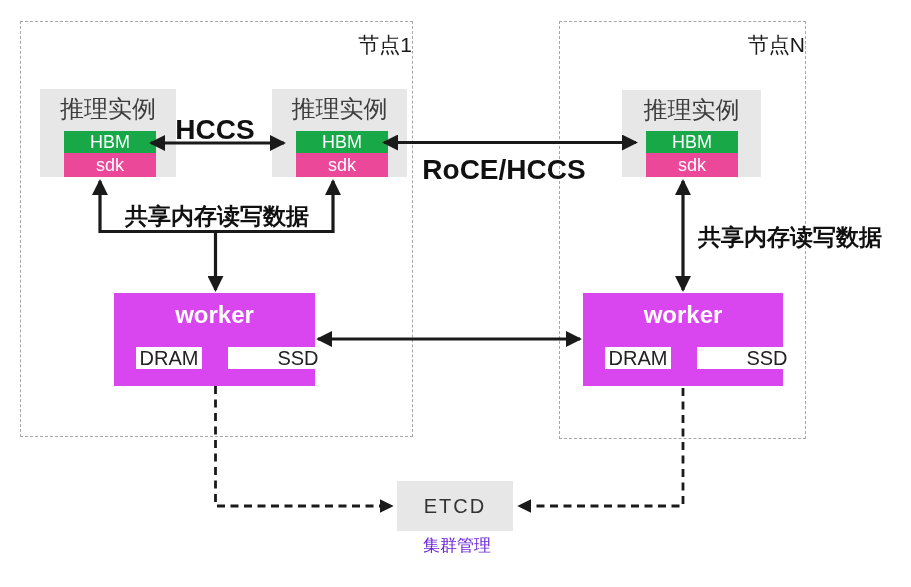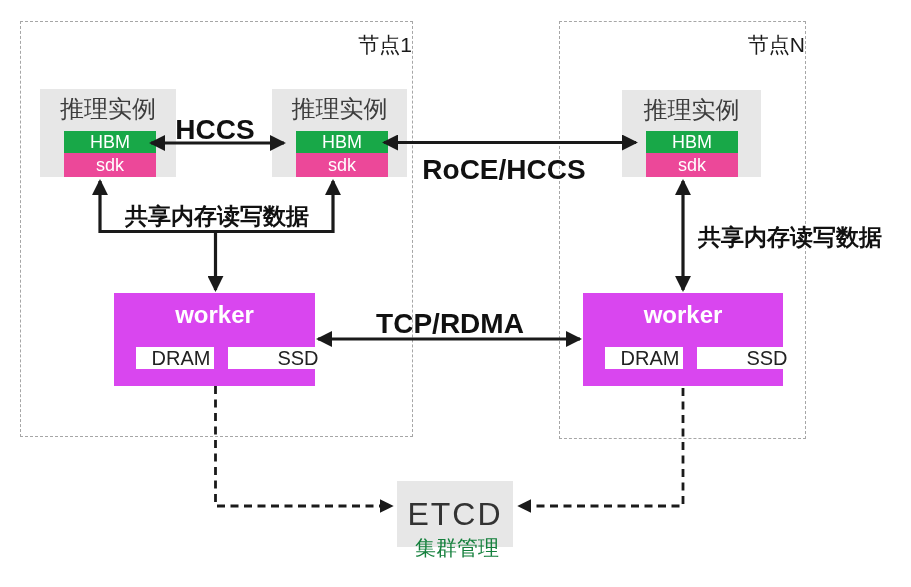"TCP/RDMA" div.link-label { html: <div>TCP/RDMA</div> -> none }
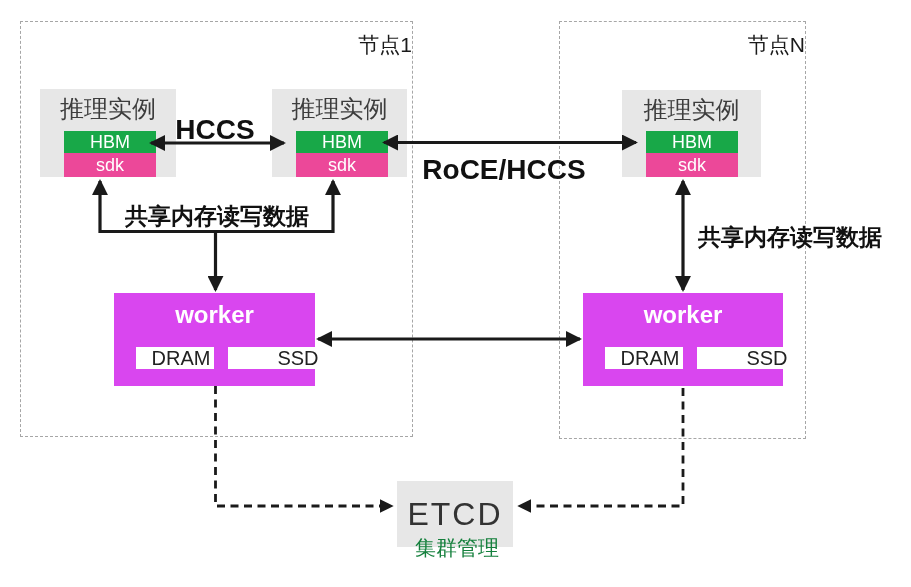"DRAM" .chip.dram { padding-left: 12px -> none }
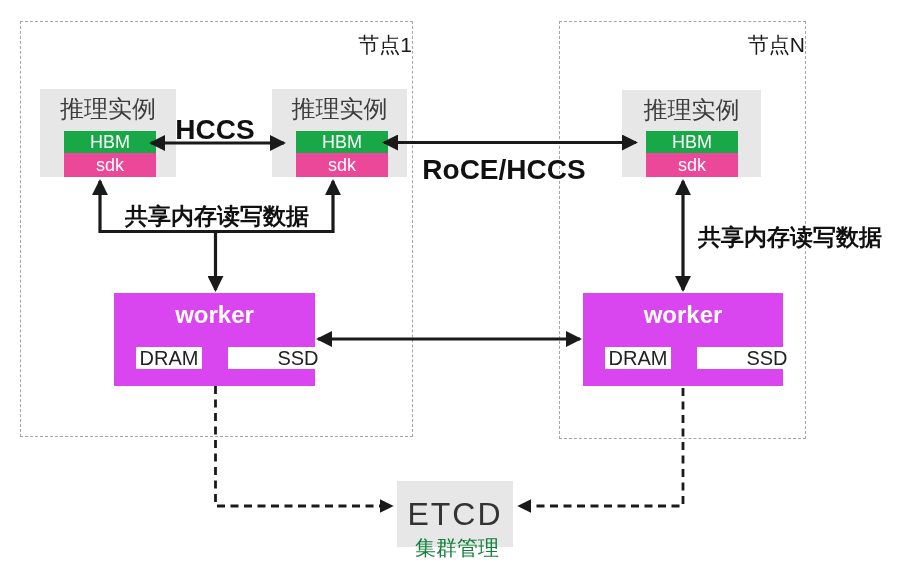"ETCD" .etcd { font-size: 32px -> 20px; height: 66px -> 50px }
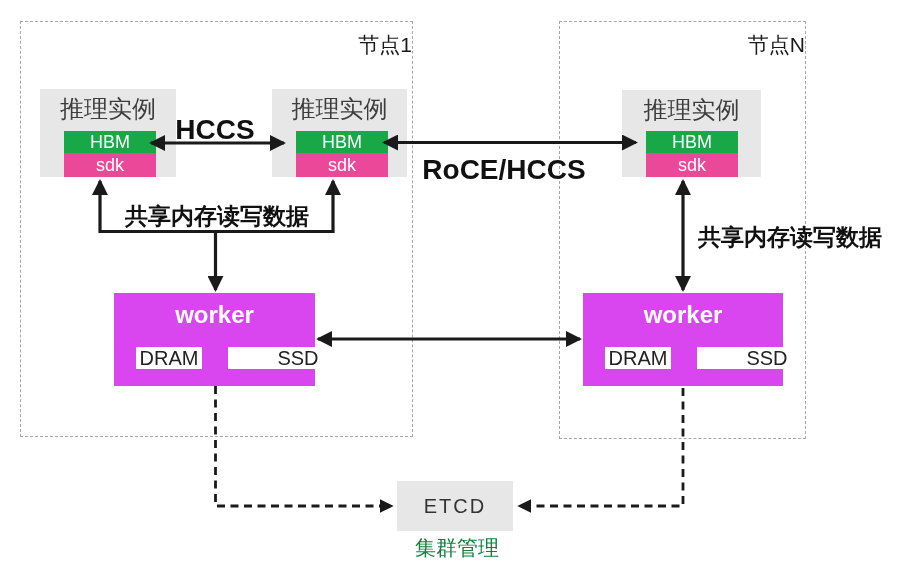"集群管理" .caption { color: #15803d -> #6d28d9; font-size: 21px -> 17px }
